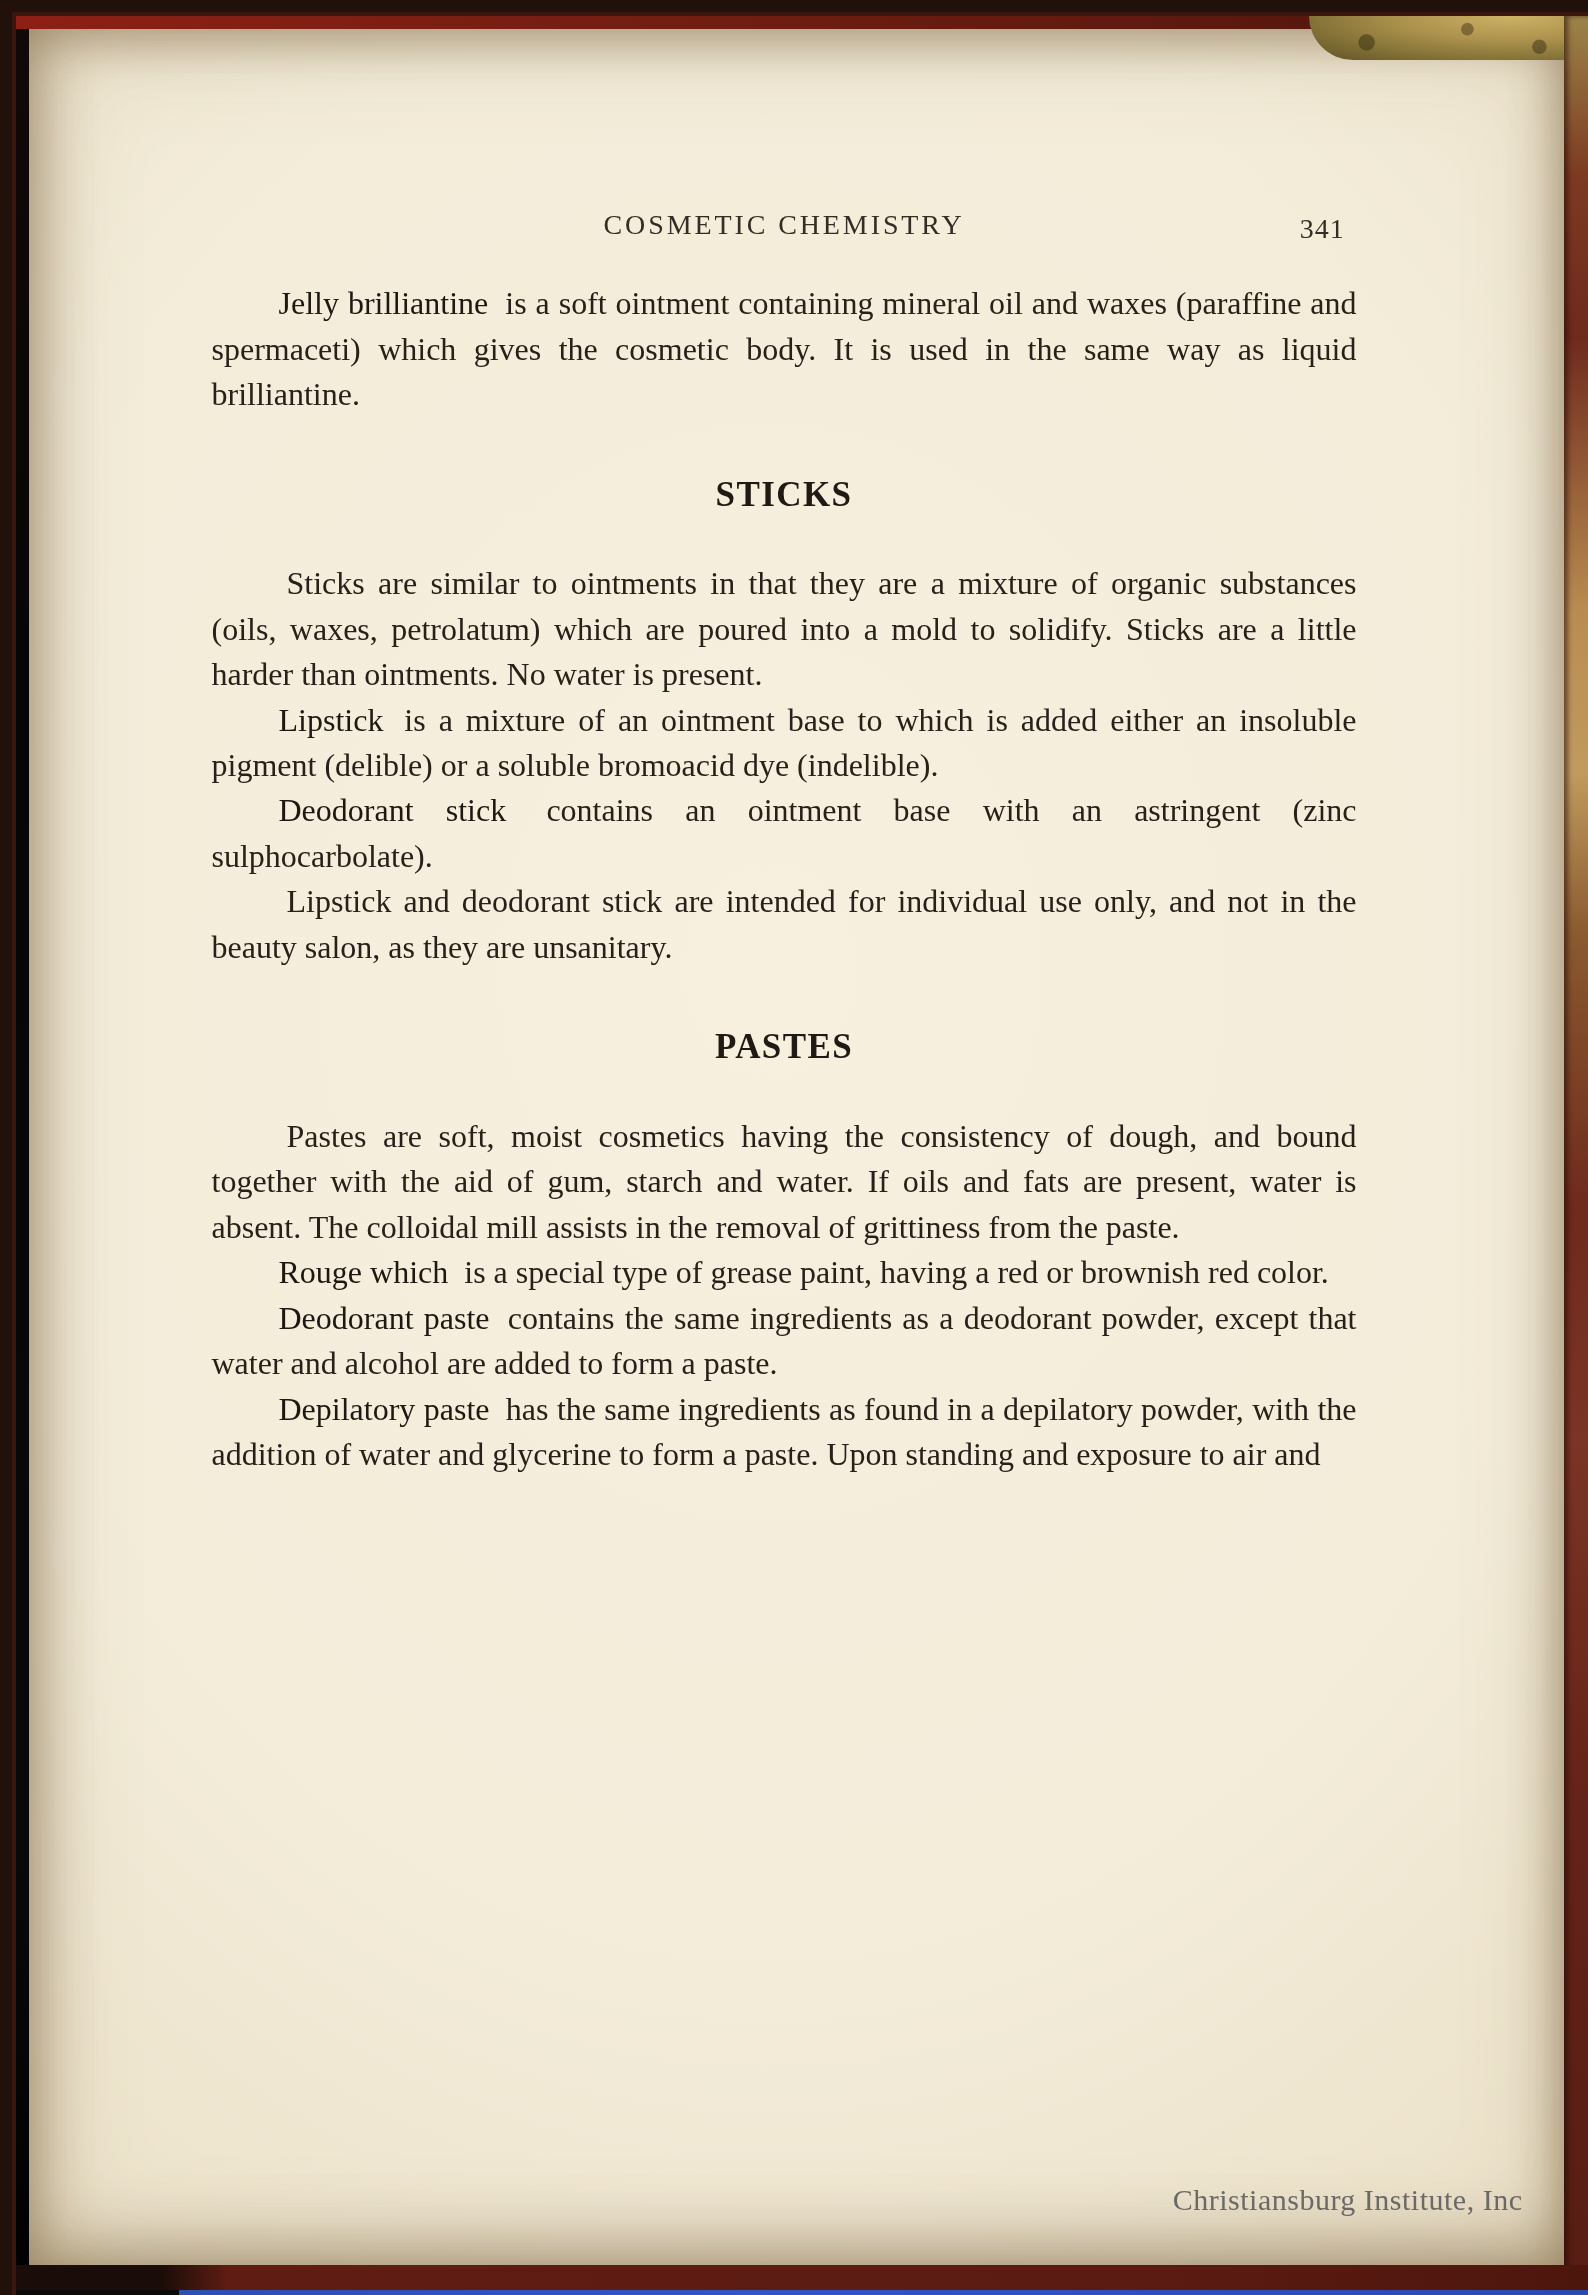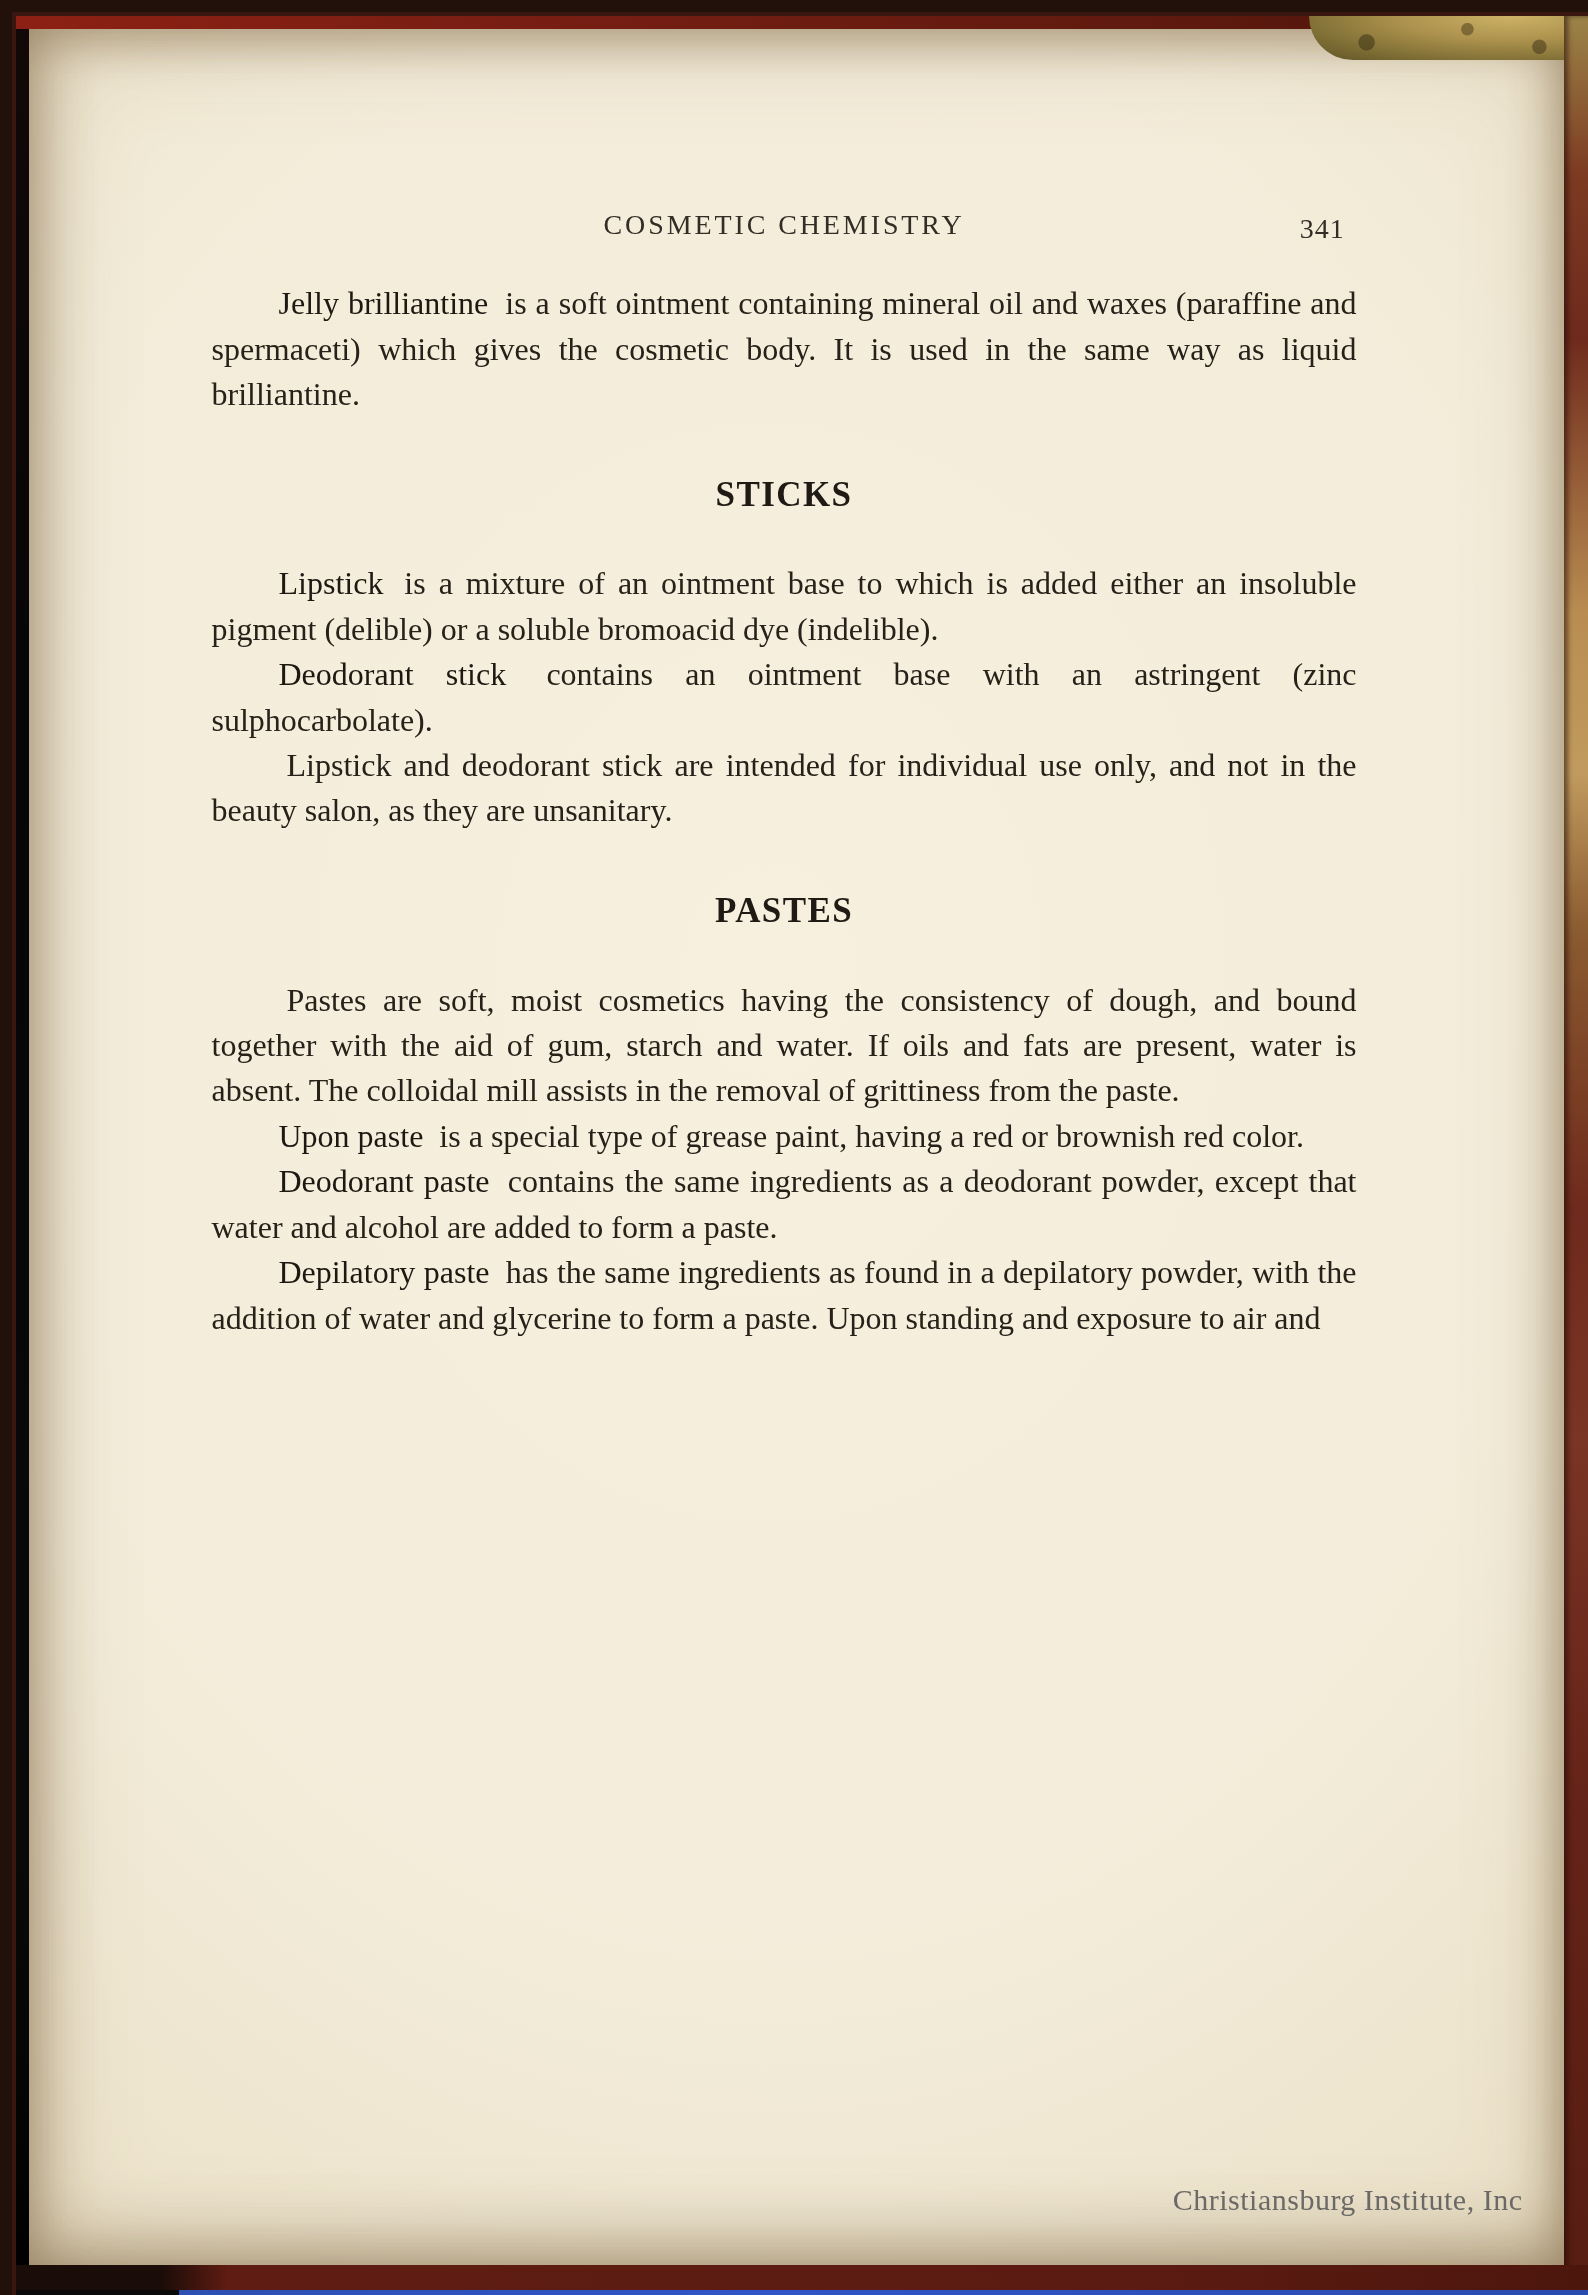"Sticks are similar to ointments" p.para { html: none -> <p><b></b><span>Sticks are similar to ointments in that they are a mixture of organic substances (oils, waxes, petrolatum) which are poured into a mold to solidify. Sticks are a little harder than ointments. No water is present.</span></p> }
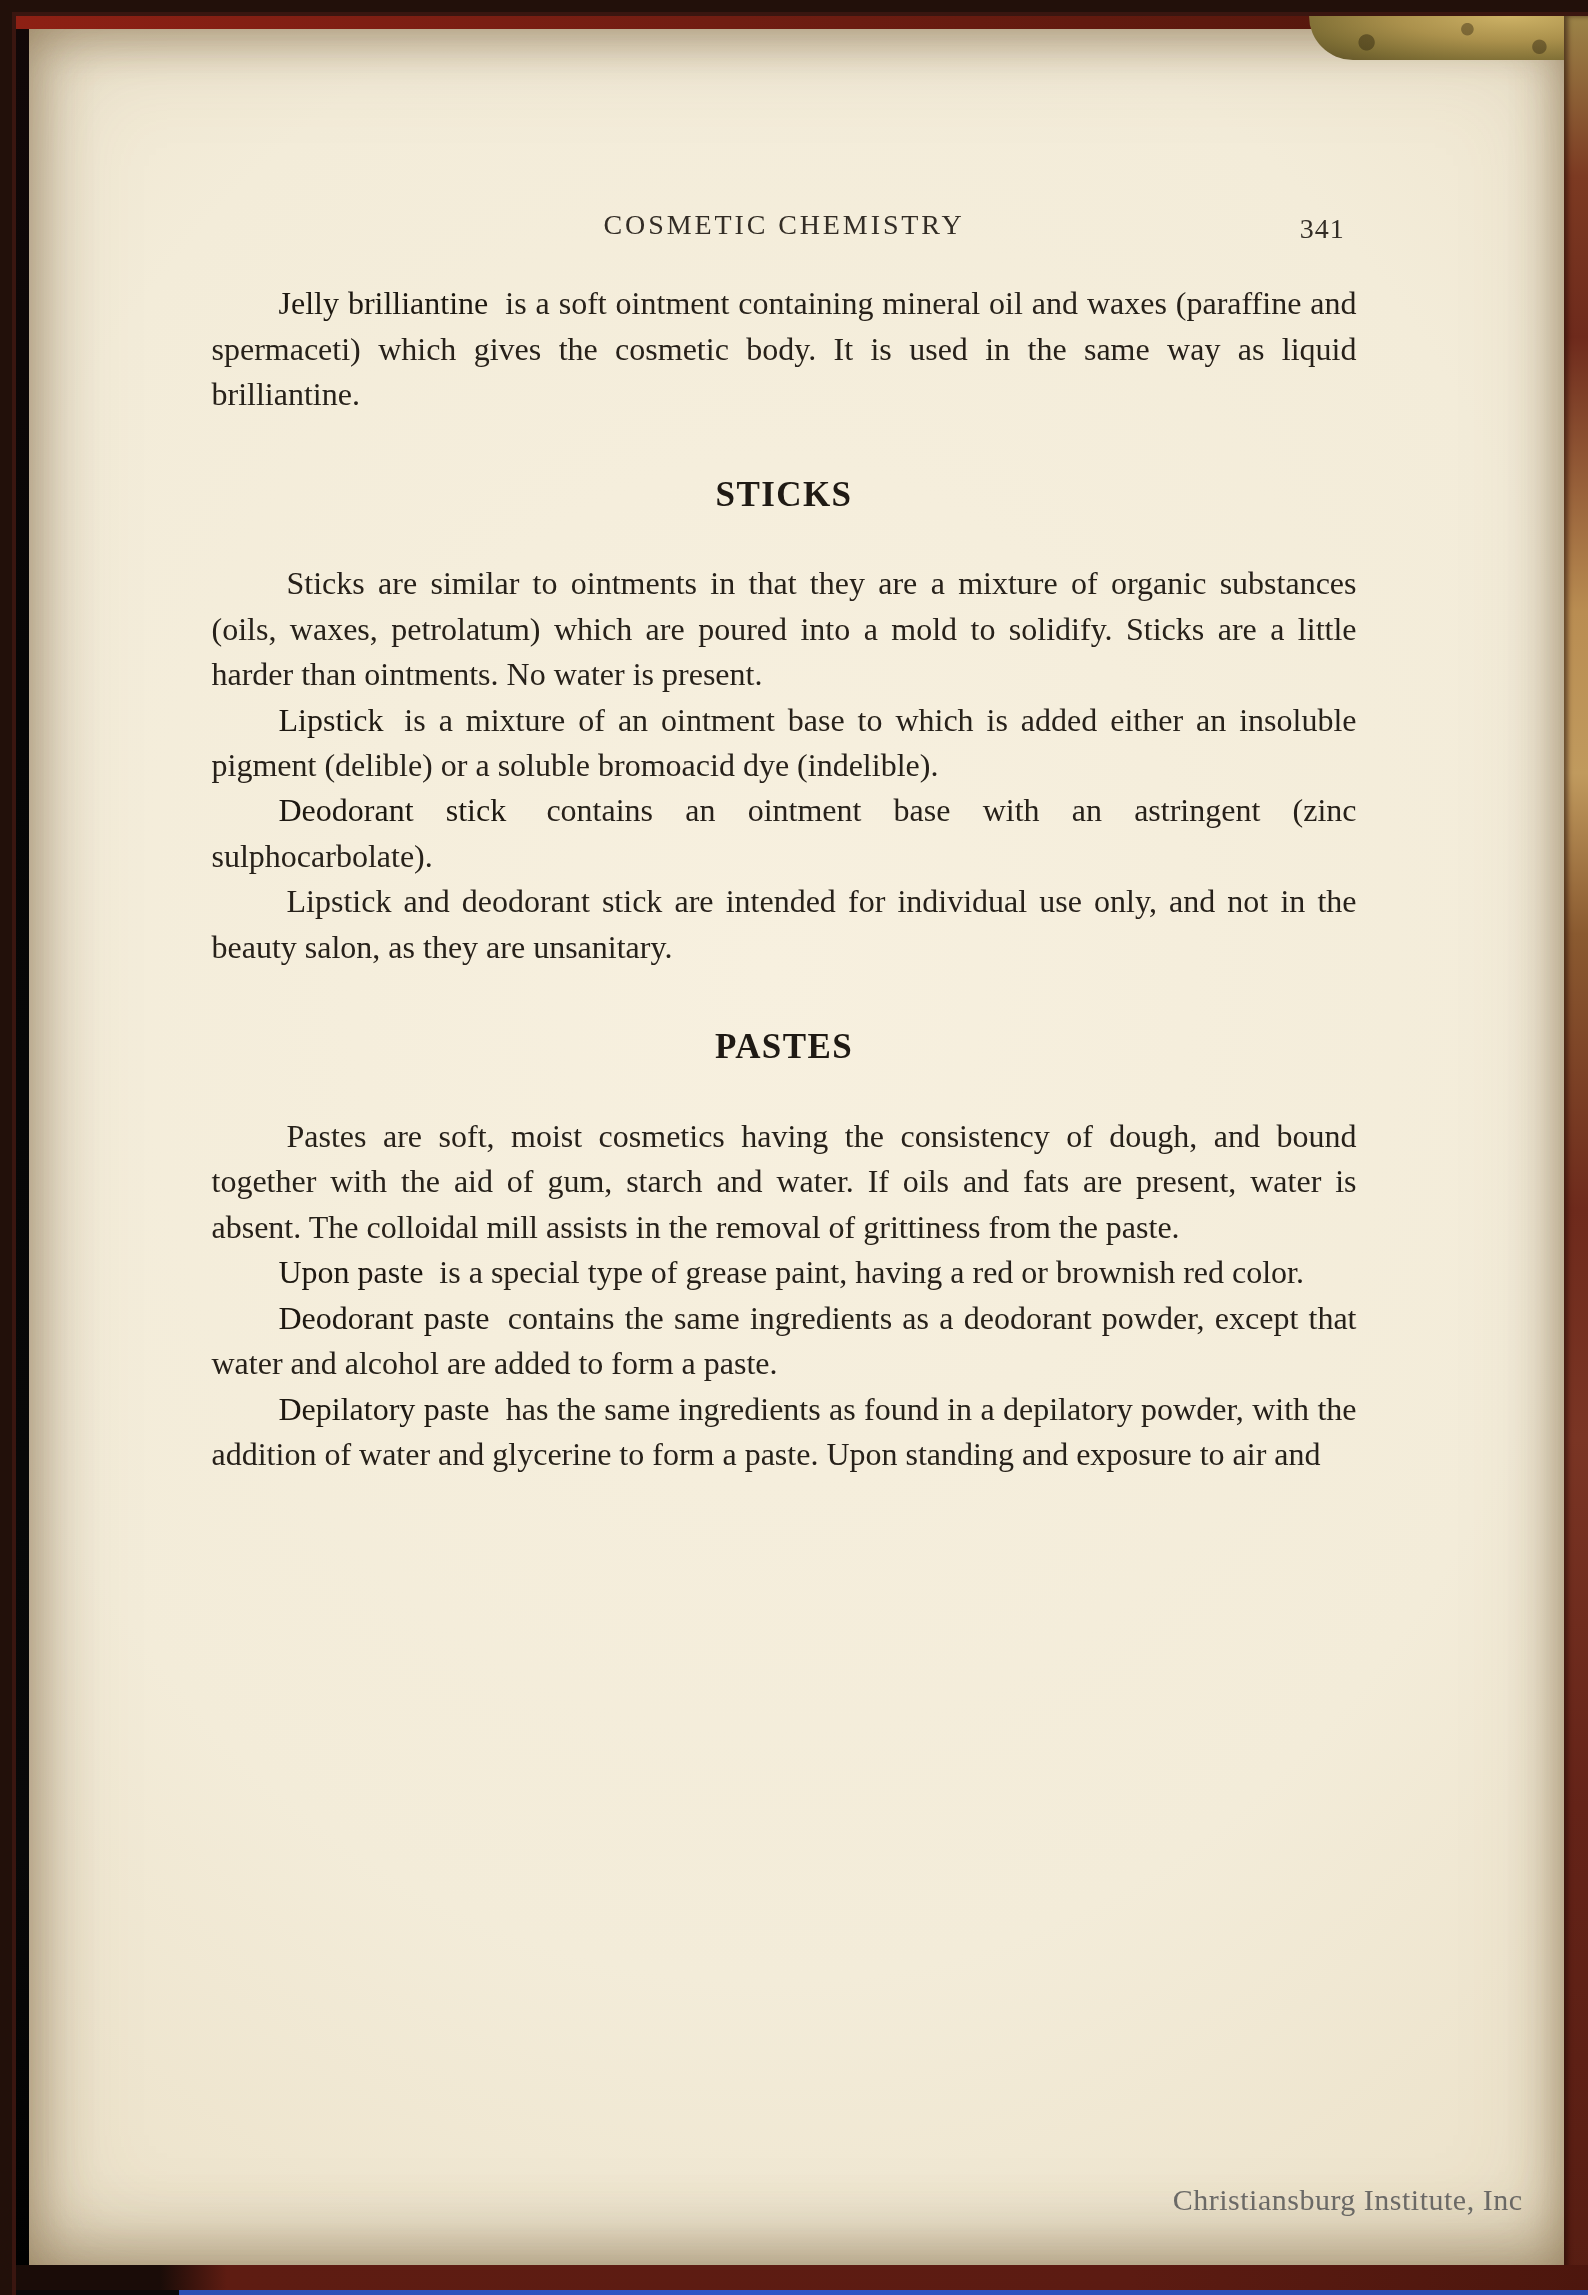"Upon paste" b.lead { text: Upon paste -> Rouge which }
